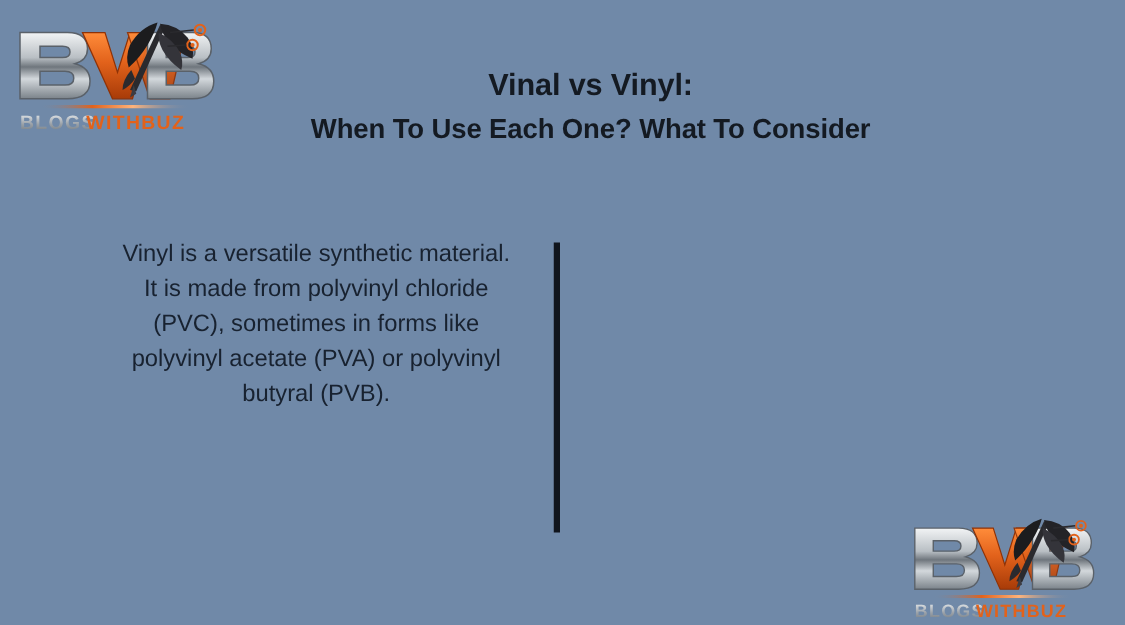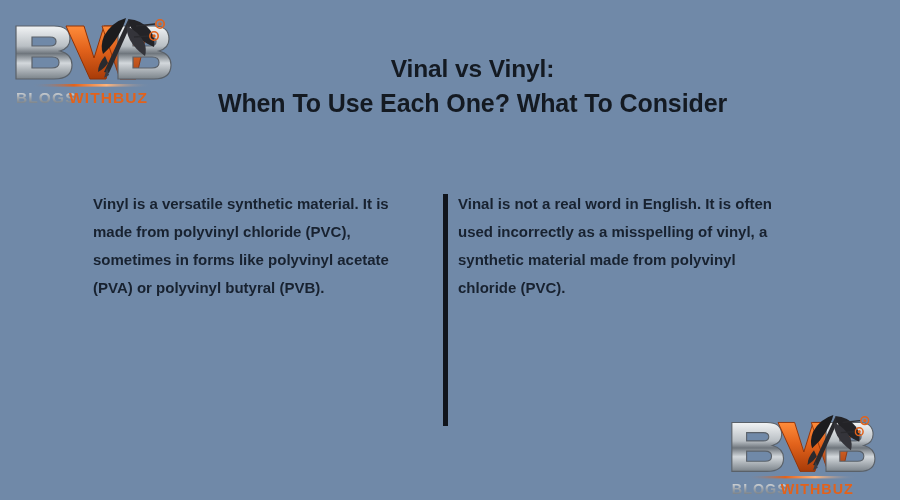"When To Use Each One?" .title-line-2 { font-size: 25px -> 22px }
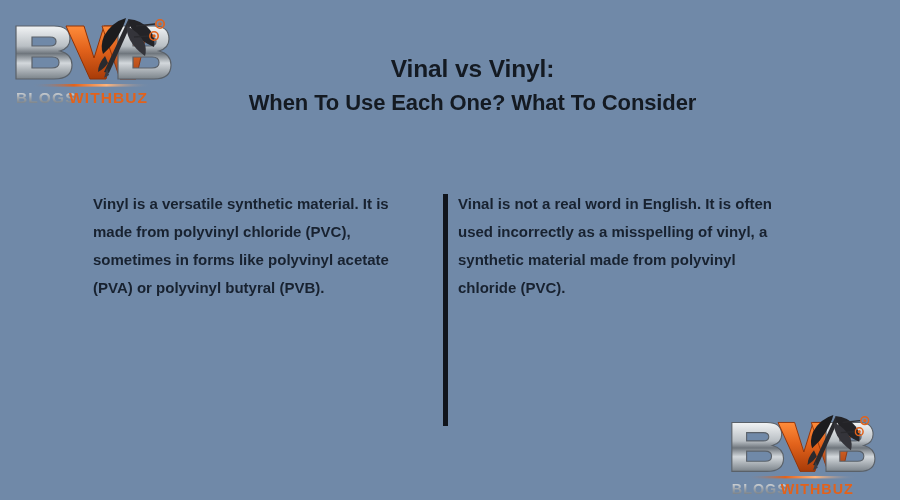"Vinyl is a versatile synthetic" .col { font-size: 15px -> 19px; font-weight: bold -> normal; text-align: none -> center }
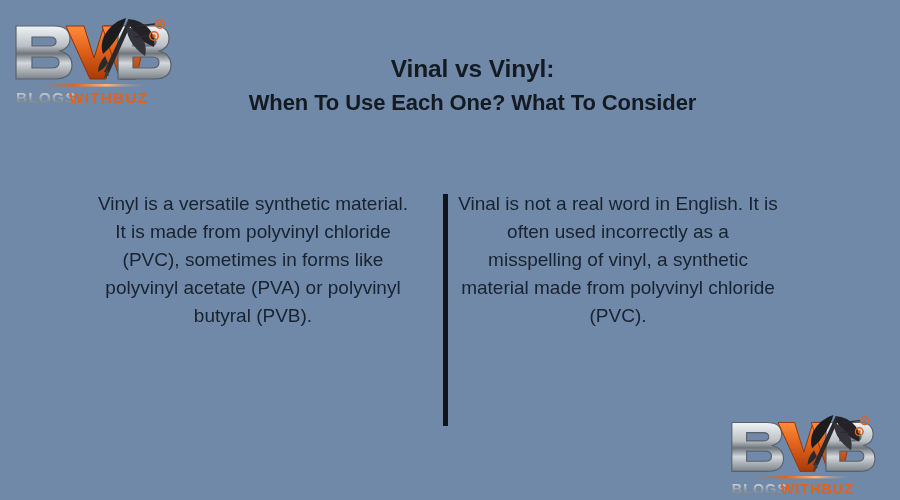"Vinal is not a real" div.col { html: <div>Vinal is not a real word in English. It is often used incorrectly as a misspelling of vinyl, a synthetic material made from polyvinyl chloride (PVC).</div> -> none }
